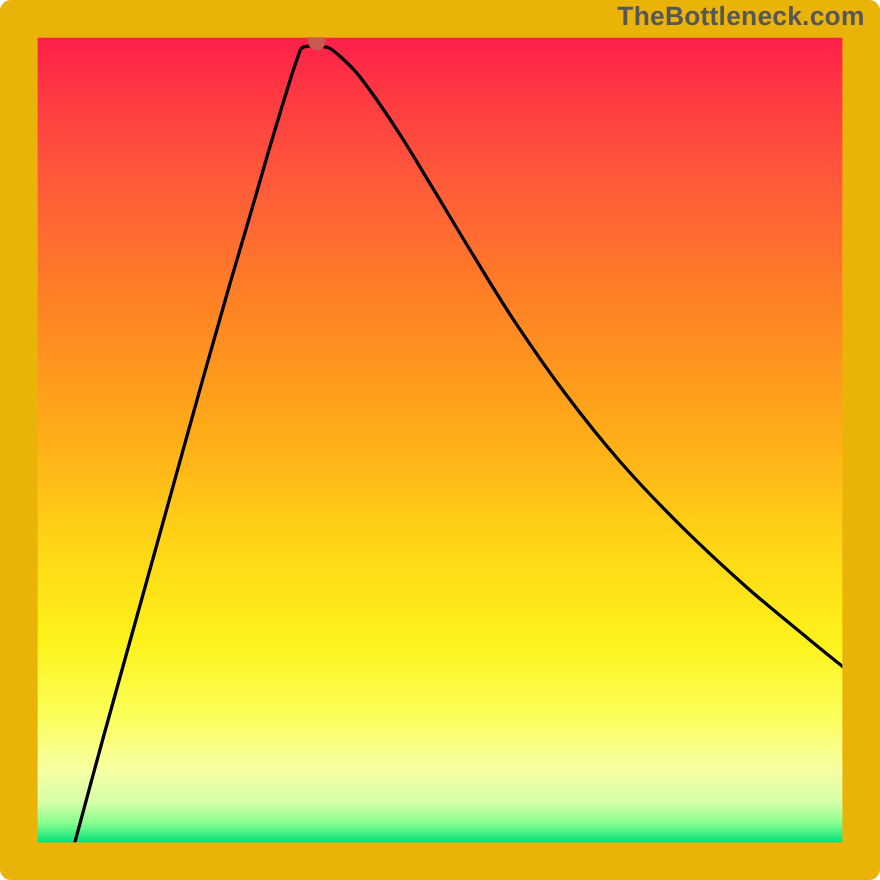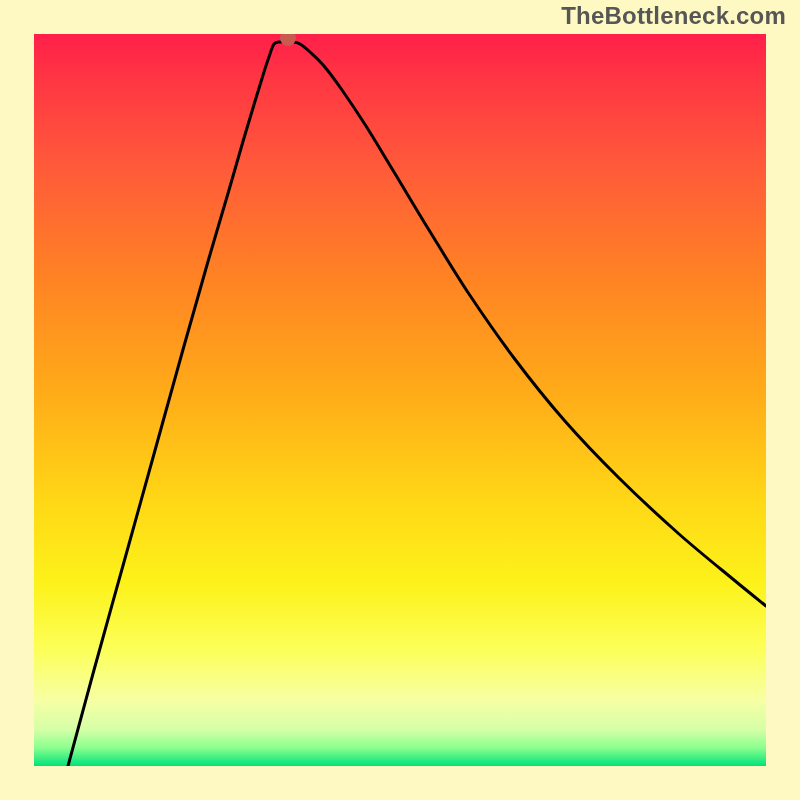"TheBottleneck.com" .container { background: #fef9c3 -> #eab308; border-radius: none -> 10px }
